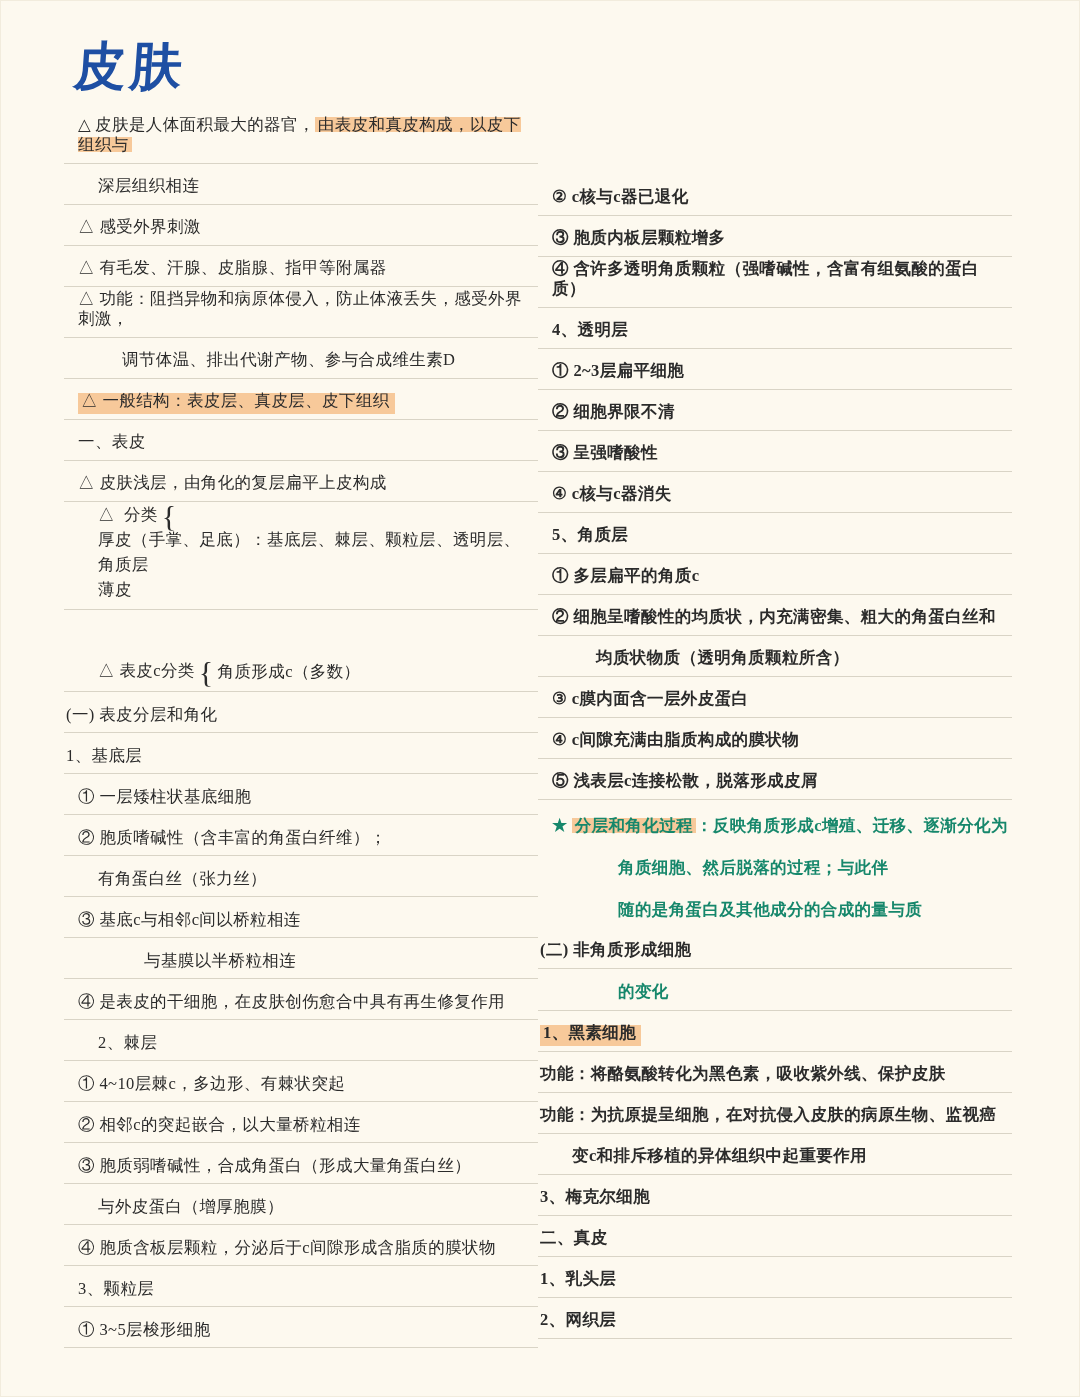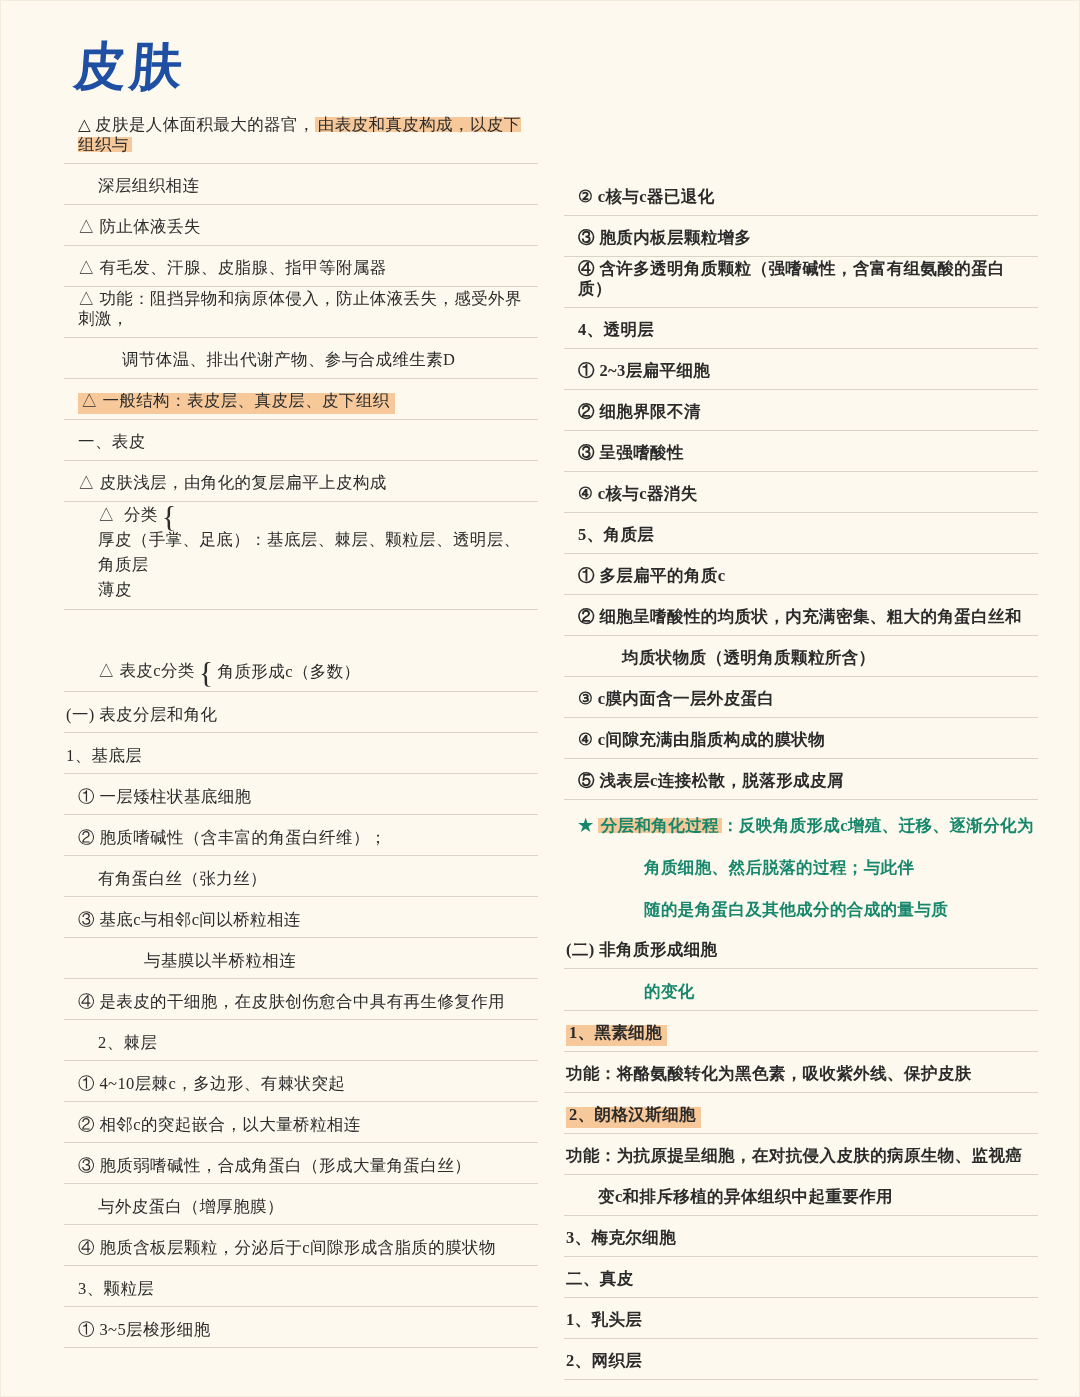"△ 皮肤是人体面积最大的器官， 由表皮和真皮构成，以皮下组织与" .columns { gap: 26px -> none }
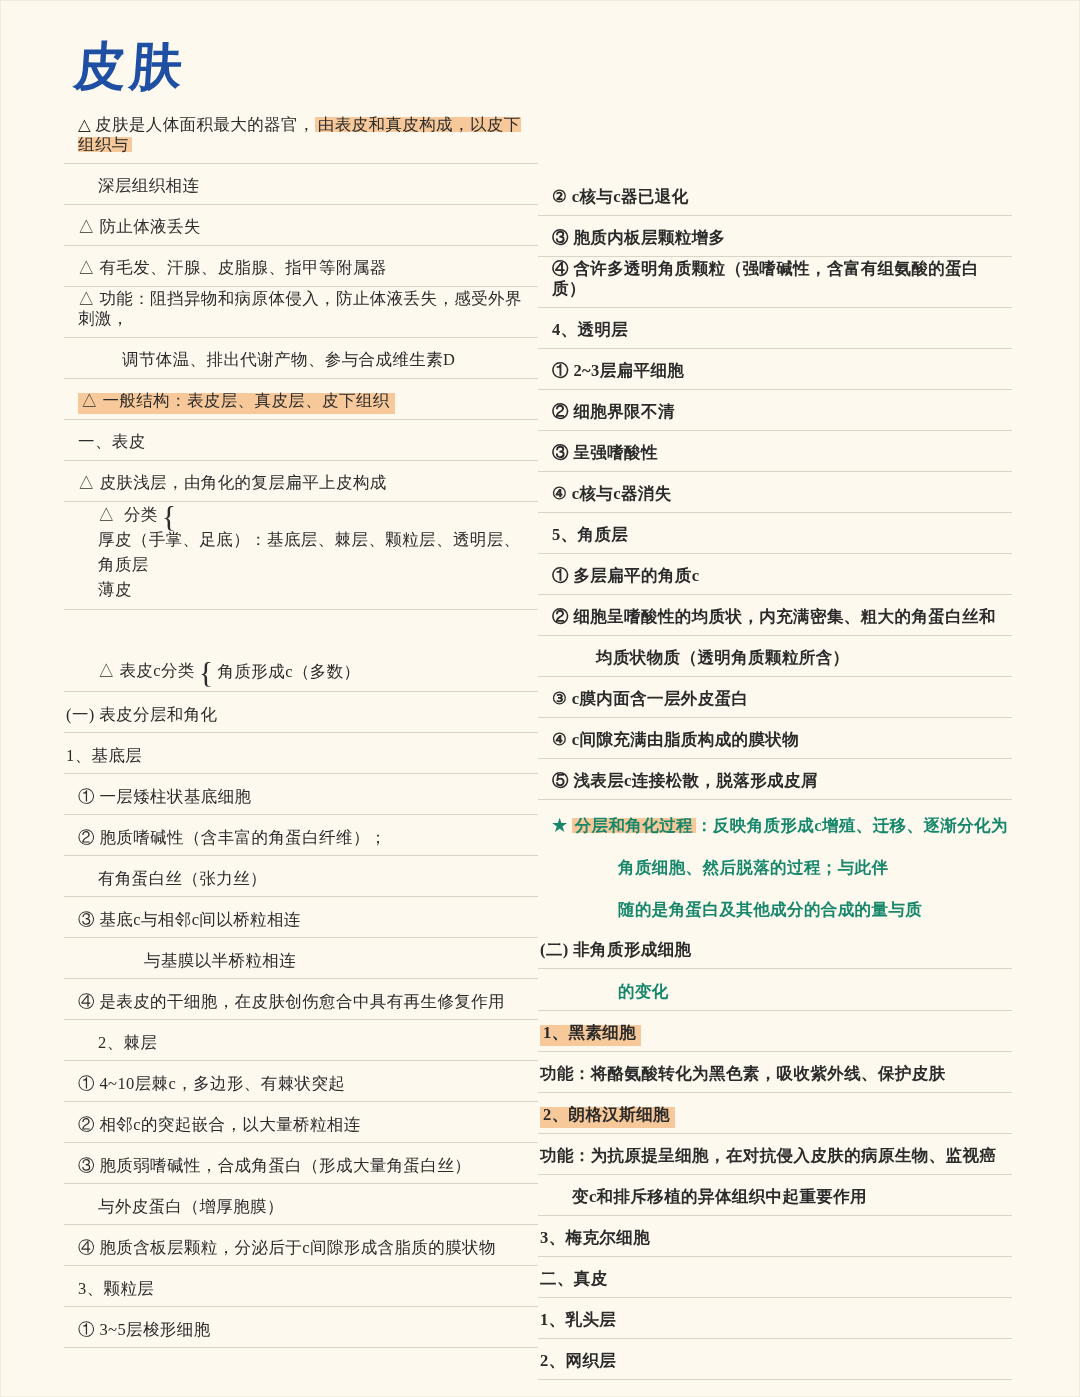"△ 防止体液丢失" span.txt { text: 防止体液丢失 -> 感受外界刺激 }
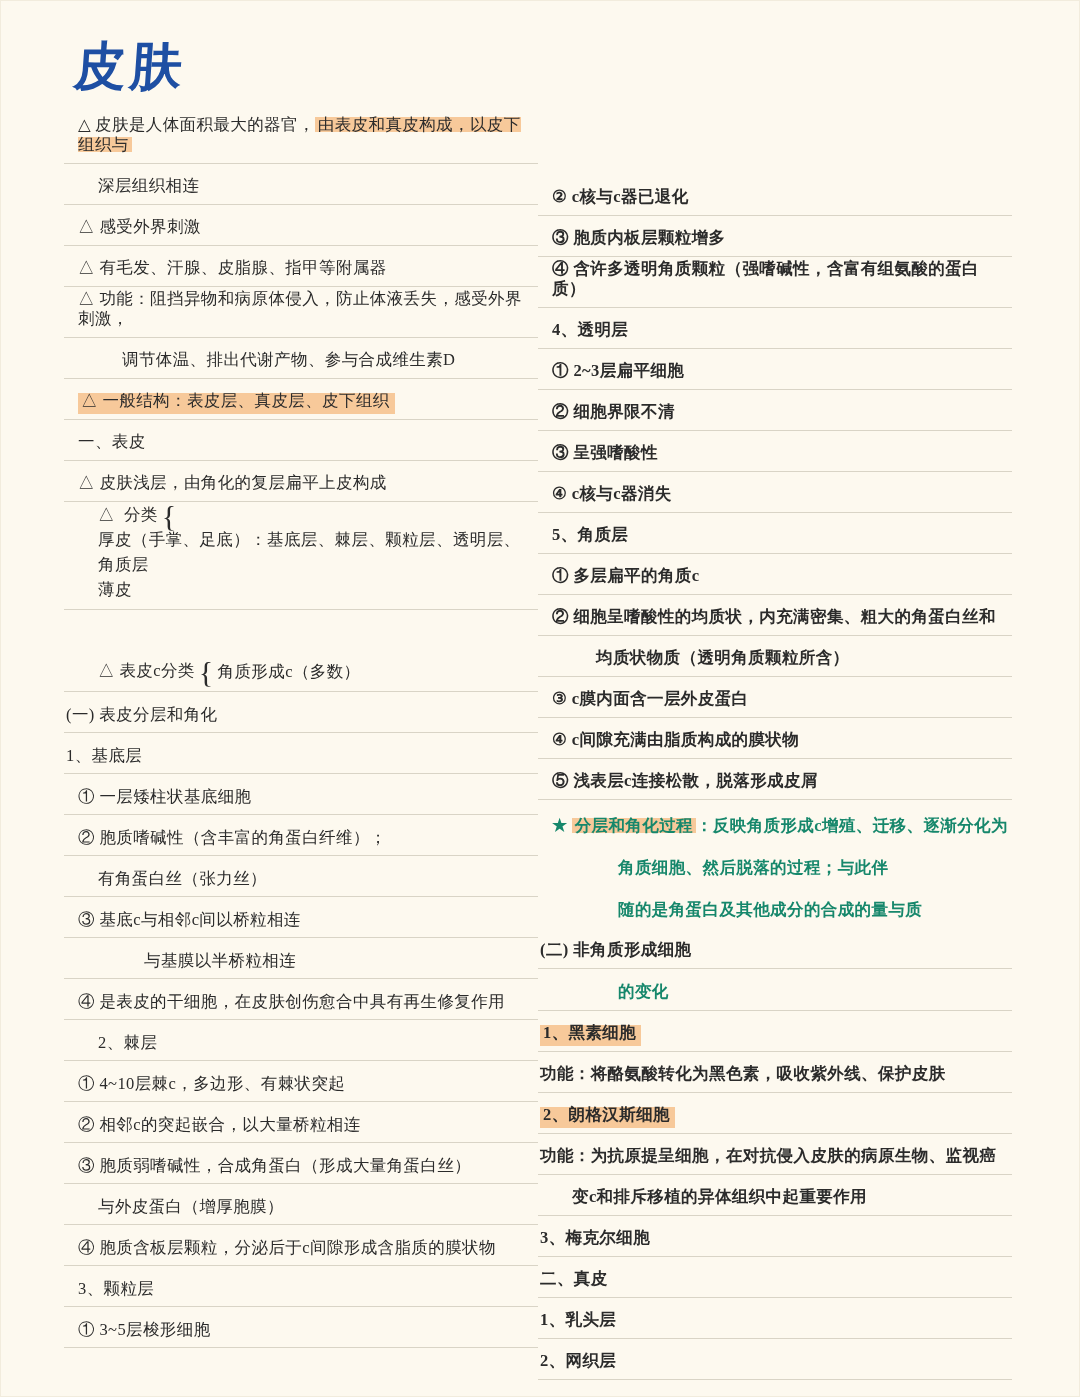"2、朗格汉斯细胞" div.line { html: <div> <span>2、朗格汉斯细胞</span> </div> -> none }
